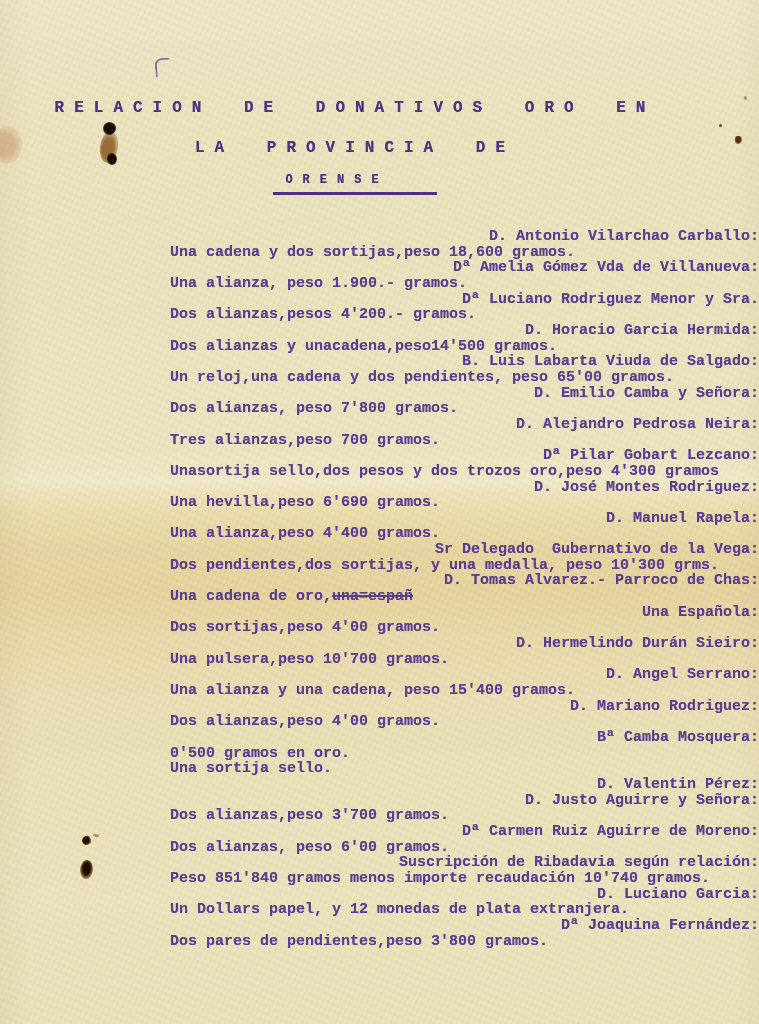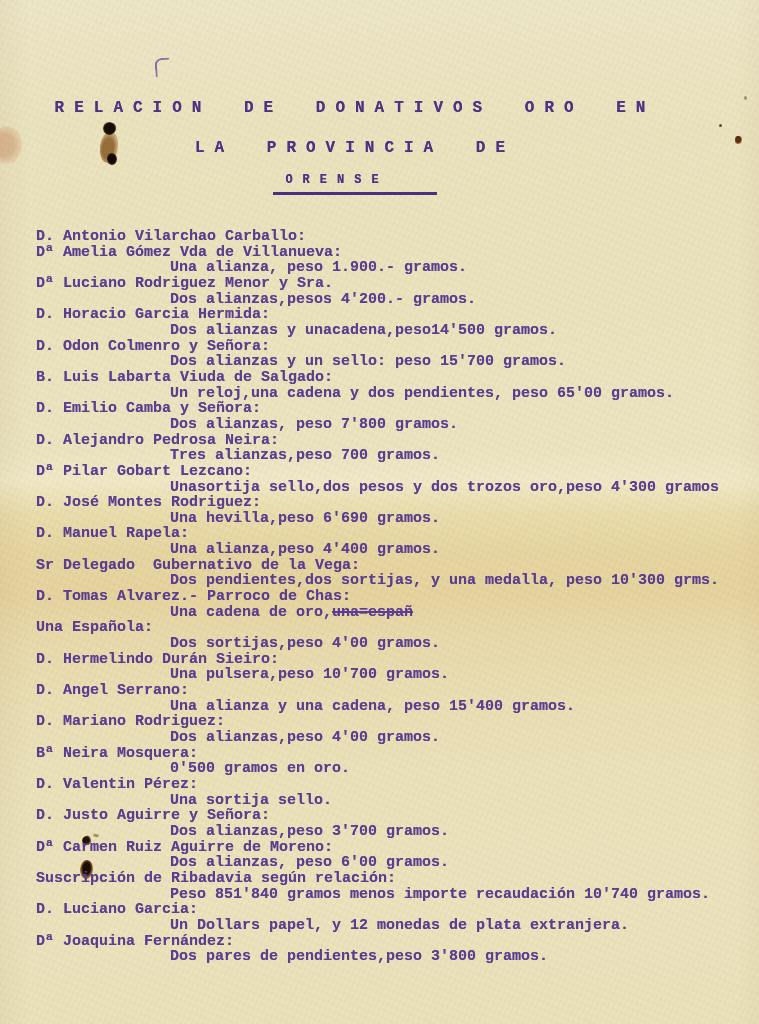"D. Antonio Vilarchao Carballo:" .name { text-align: none -> right }
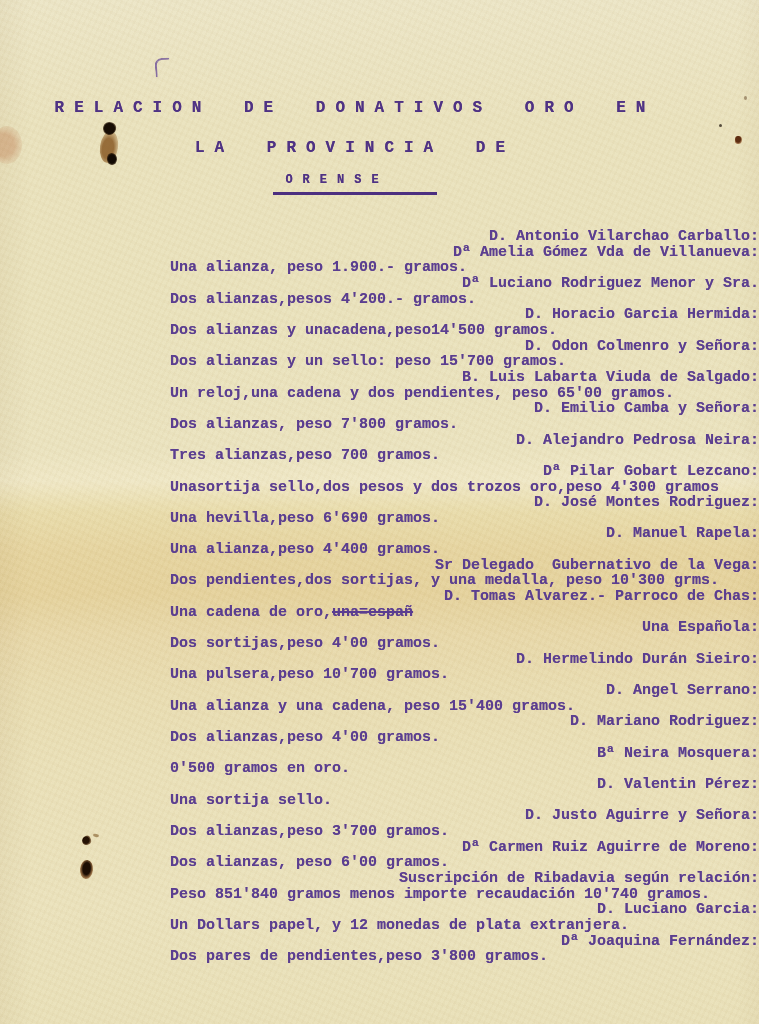"Una cadena y dos sortijas,peso" div.line { html: none -> <div>Una cadena y dos sortijas,peso 18,600 gramos.</div> }
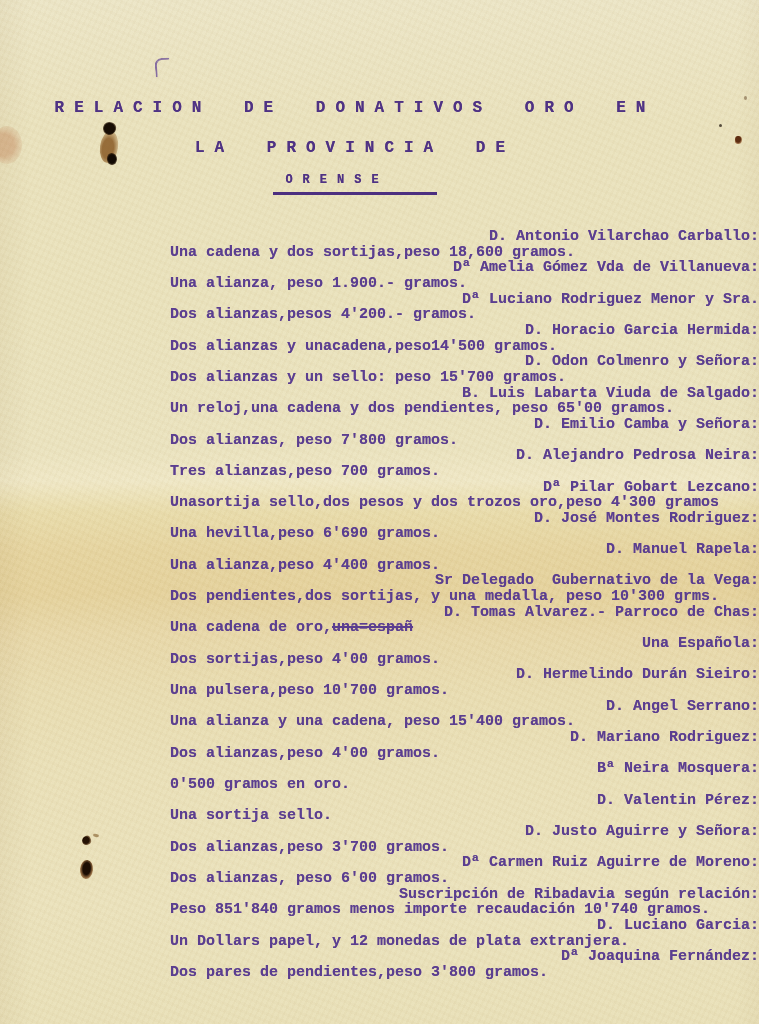"D. Odon Colmenro y Señora:" div { html: <div> <div>D. Odon Colmenro y Señora:</div> <div>Dos alianzas y un sello: peso 15'700 gramos.</div> </div> -> none }
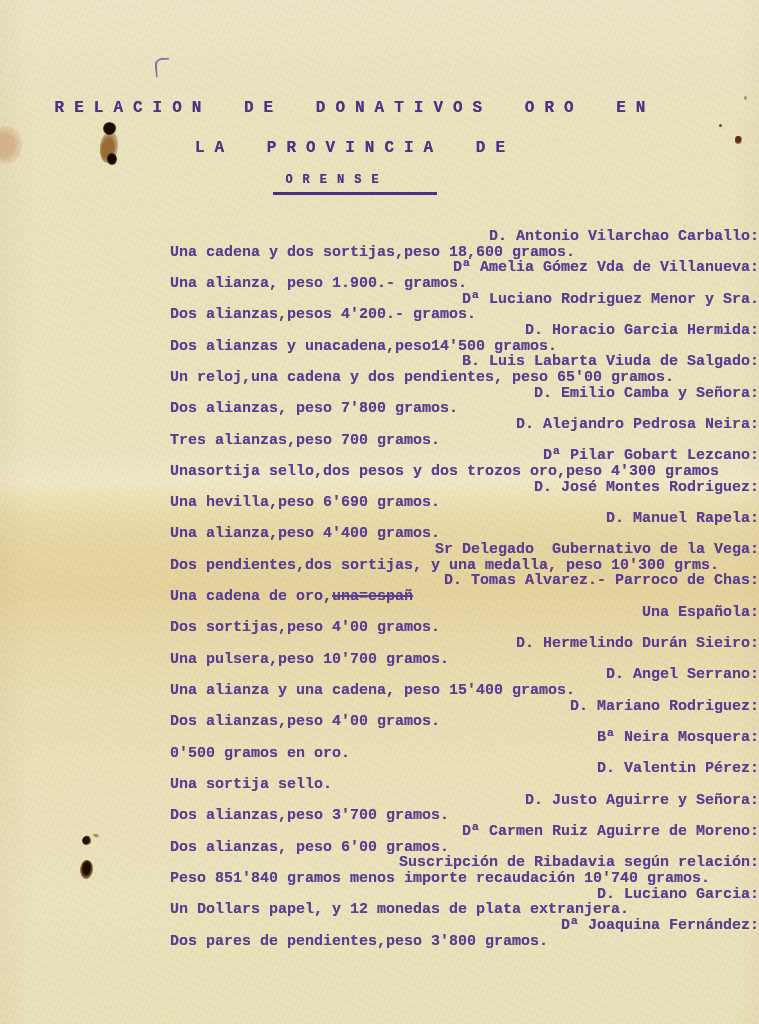"Bª Neira Mosquera:" div.line { text: Neira -> Camba }
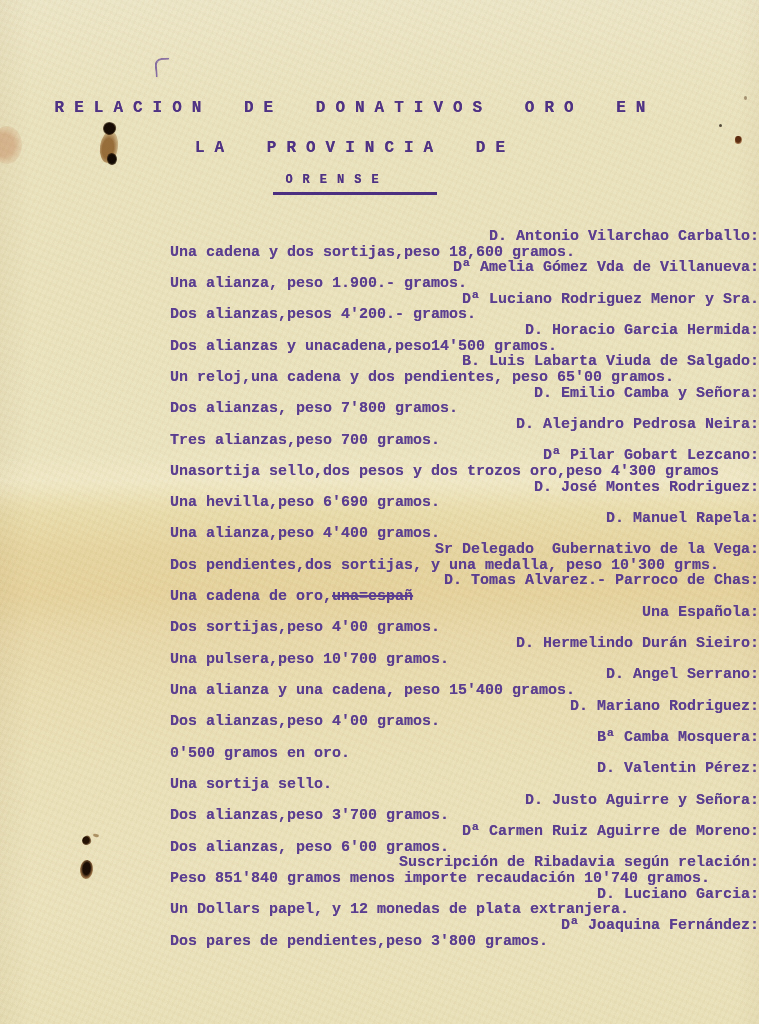"D. Valentin Pérez:" div.line { order: before "Una sortija sello." -> after "Una sortija sello." }
